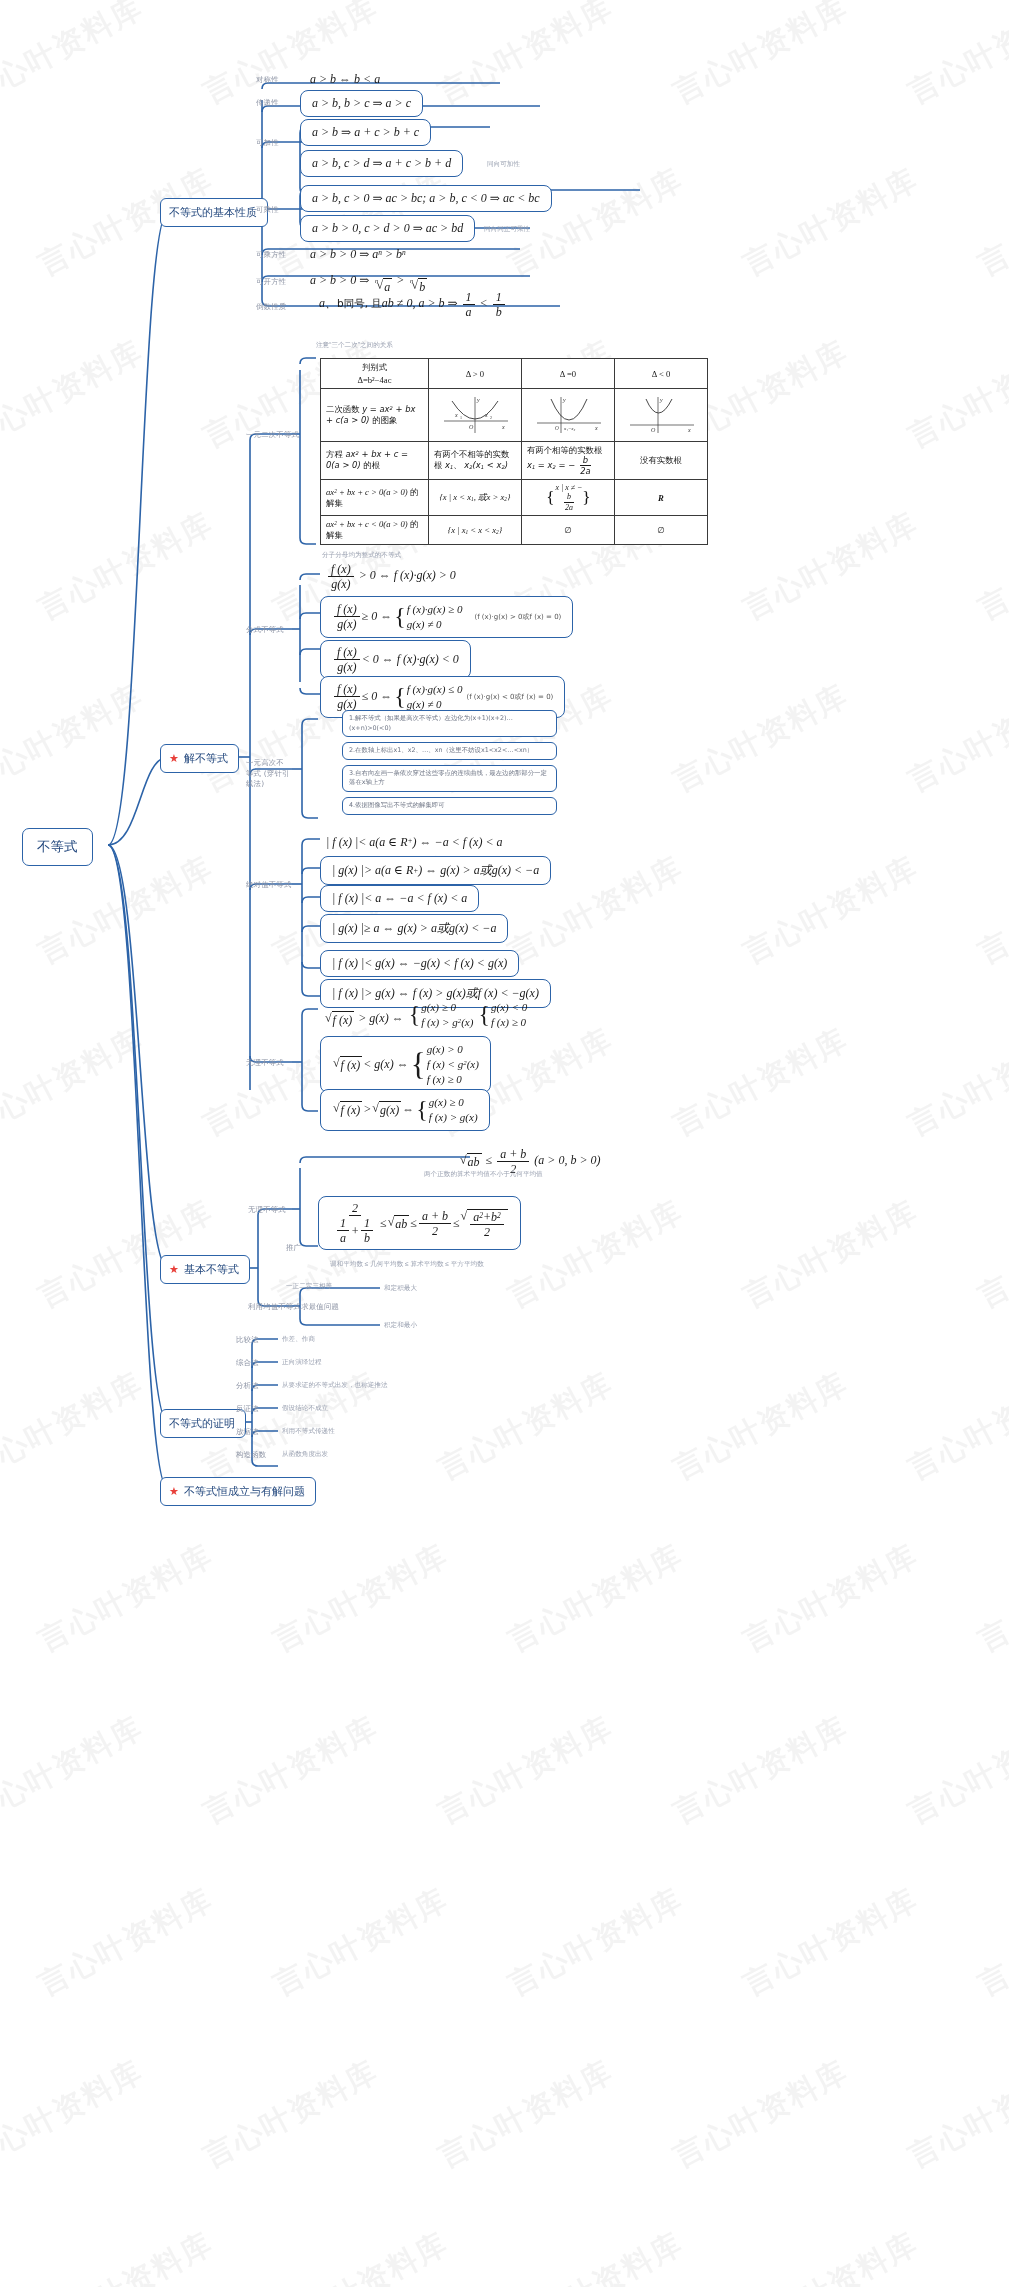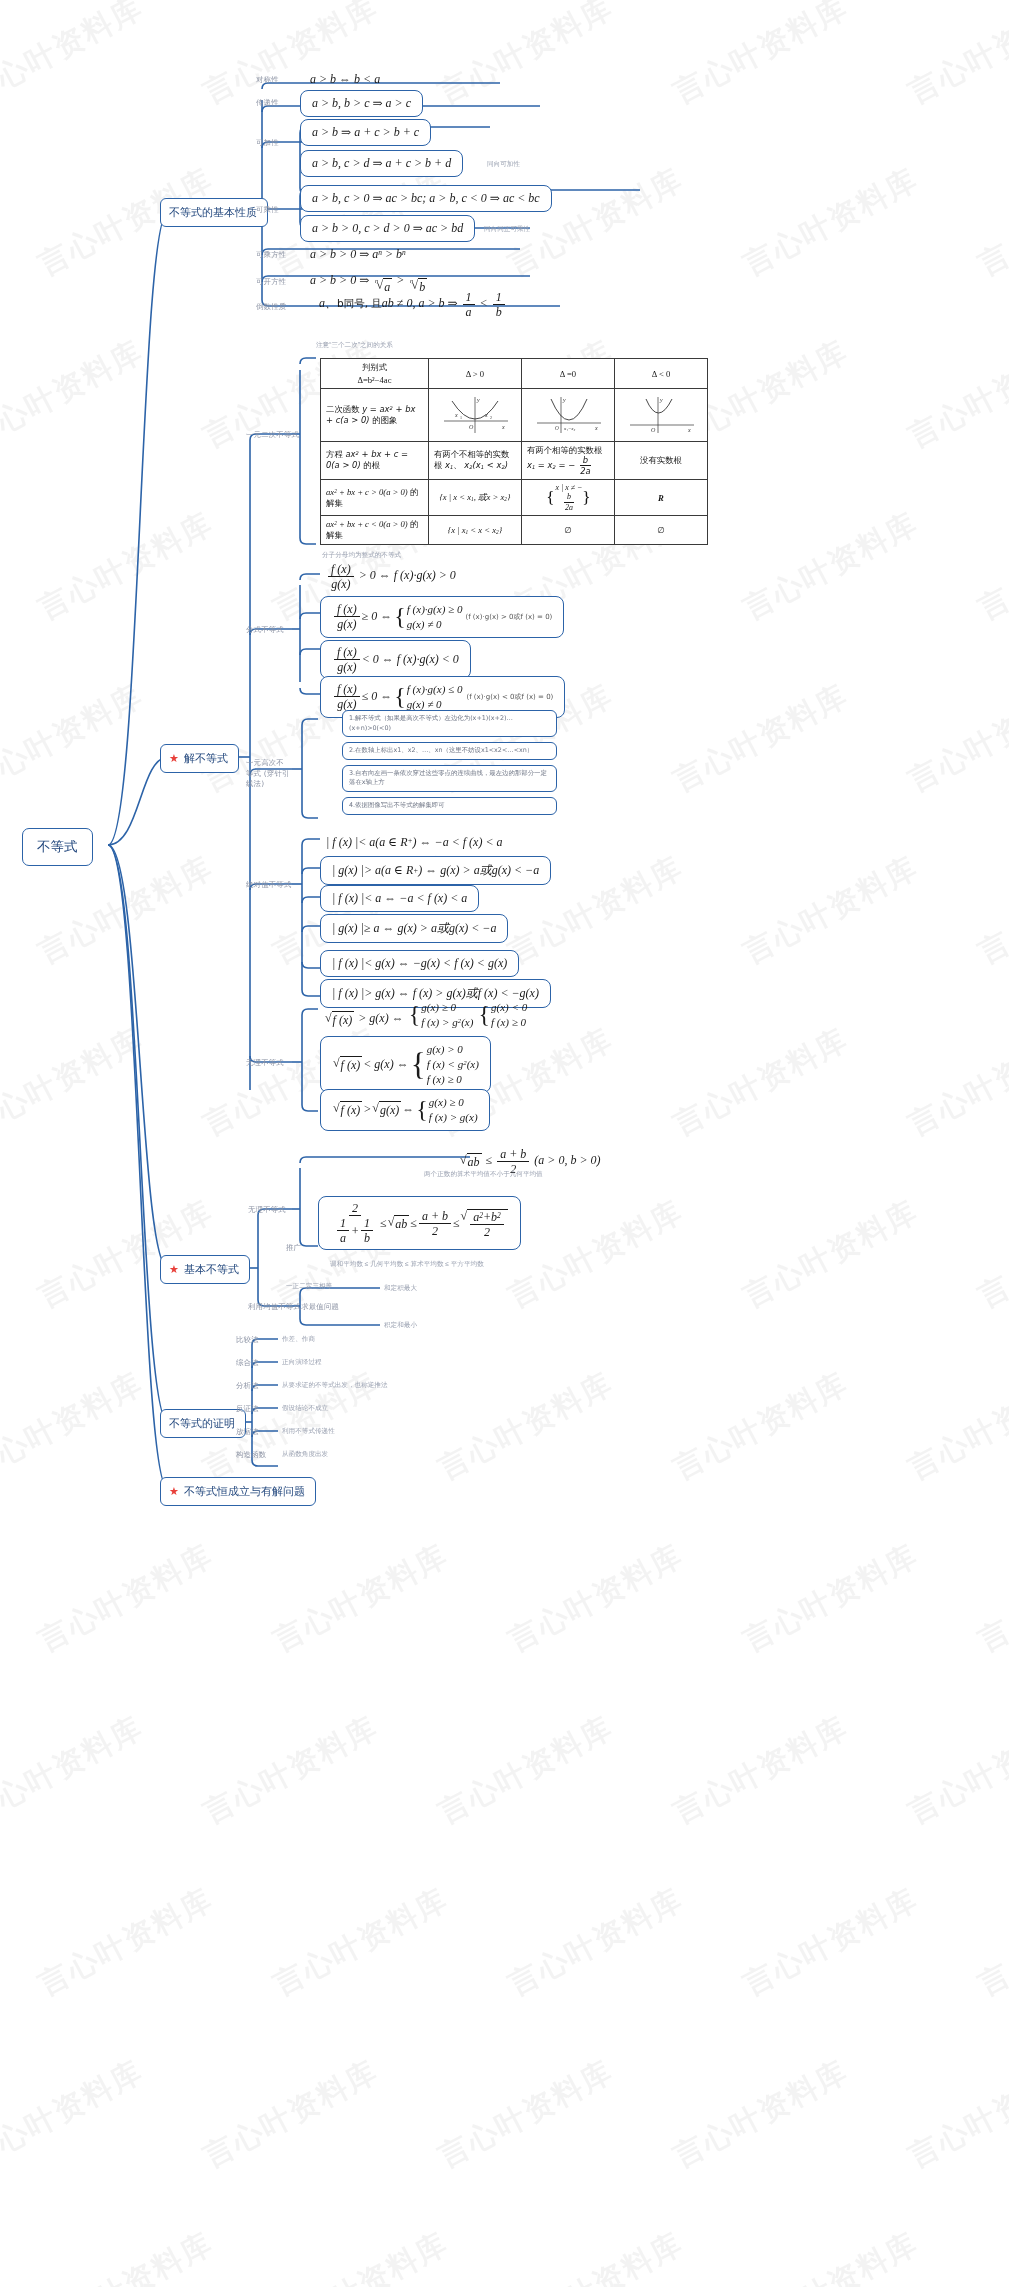"(f (x)·g(x) > 0或f (x)" span.small-txt { margin-left: 3px -> 12px }
